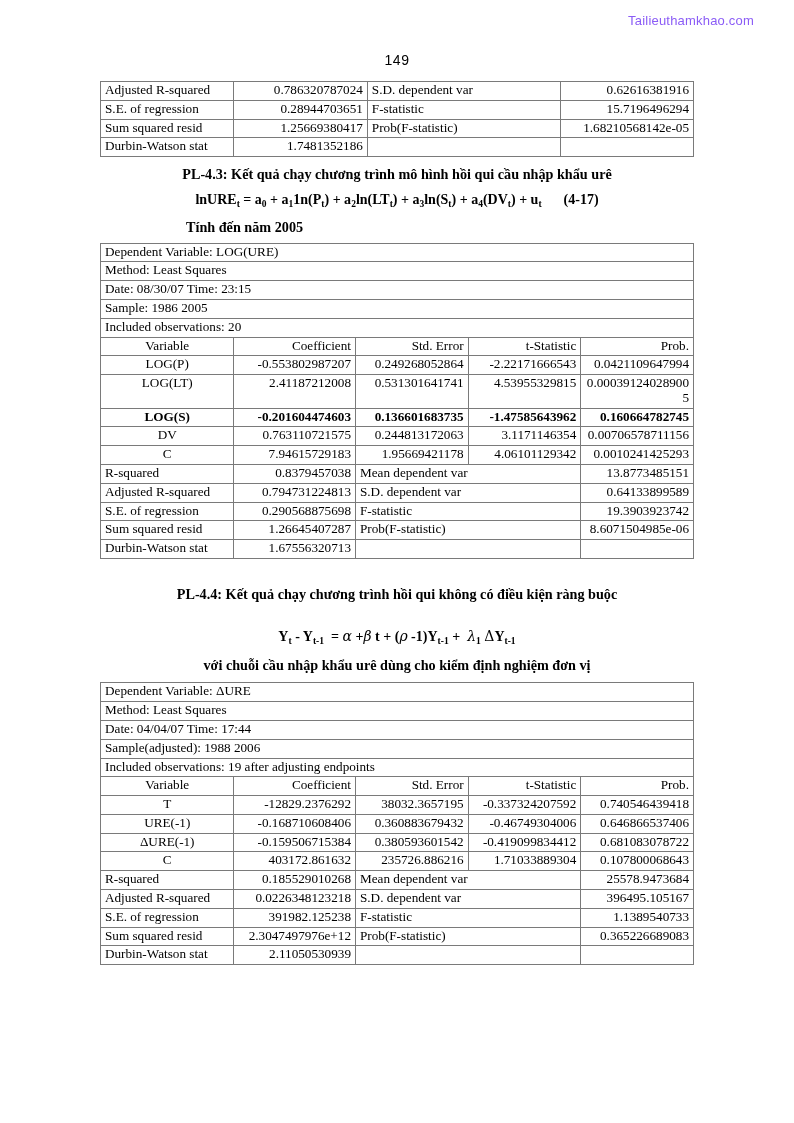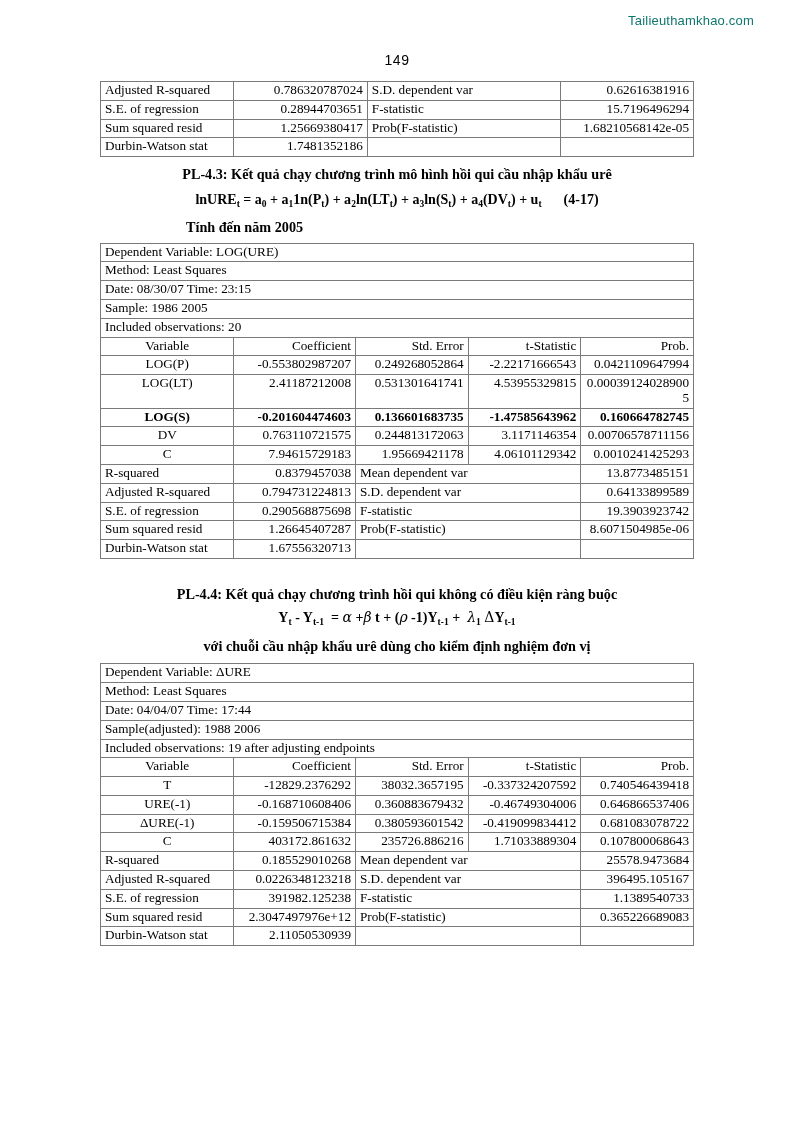"Tailieuthamkhao.com" .watermark { color: #0f766e -> #8b5cf6 }
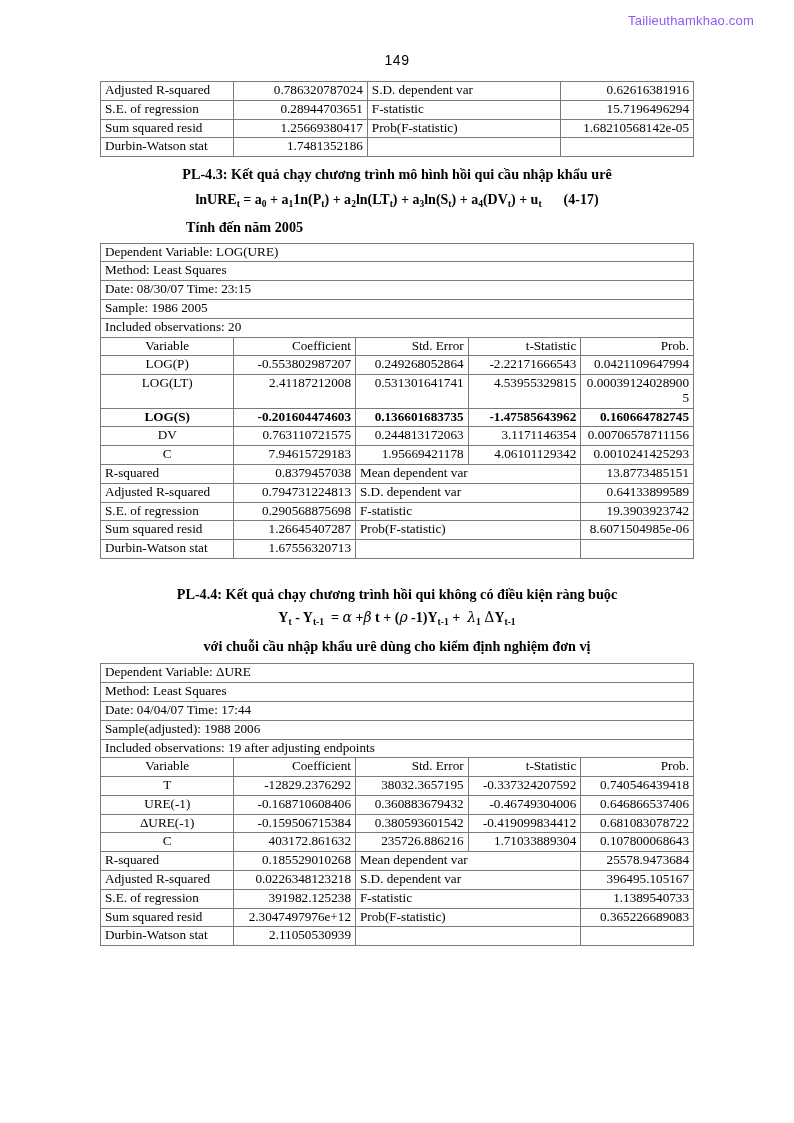"Yt - Yt-1 = α" div.eq { margin-top: 4px -> 23px }
